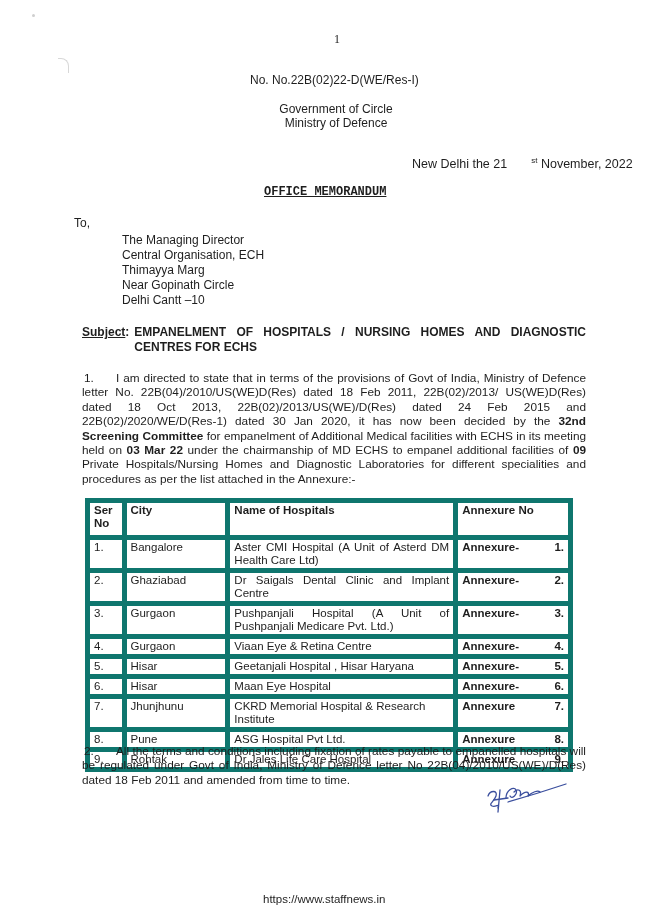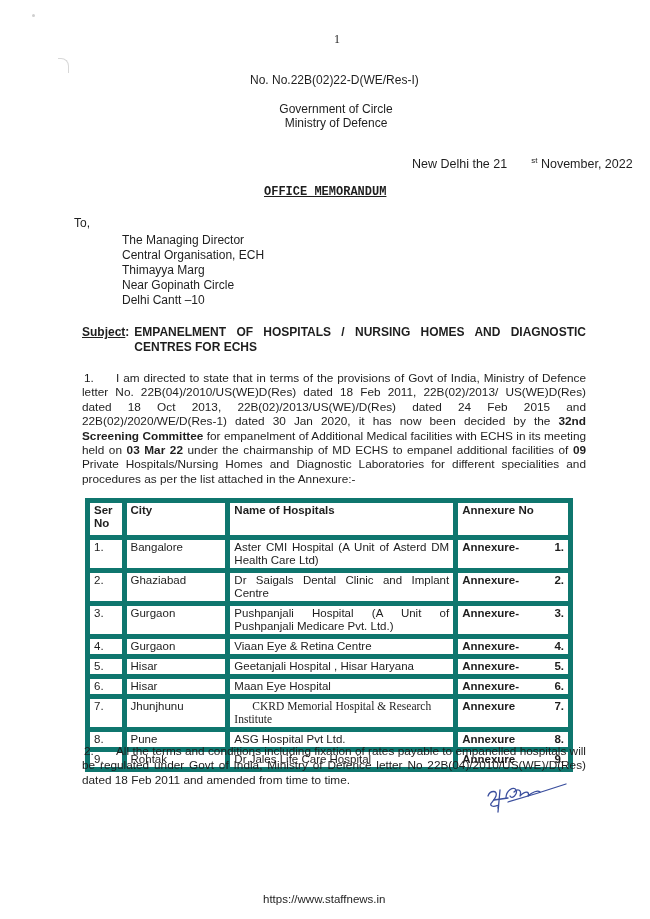"CKRD Memorial Hospital & Research" td.hname { font-family: Liberation Serif, serif -> none; text-align: center -> left }
